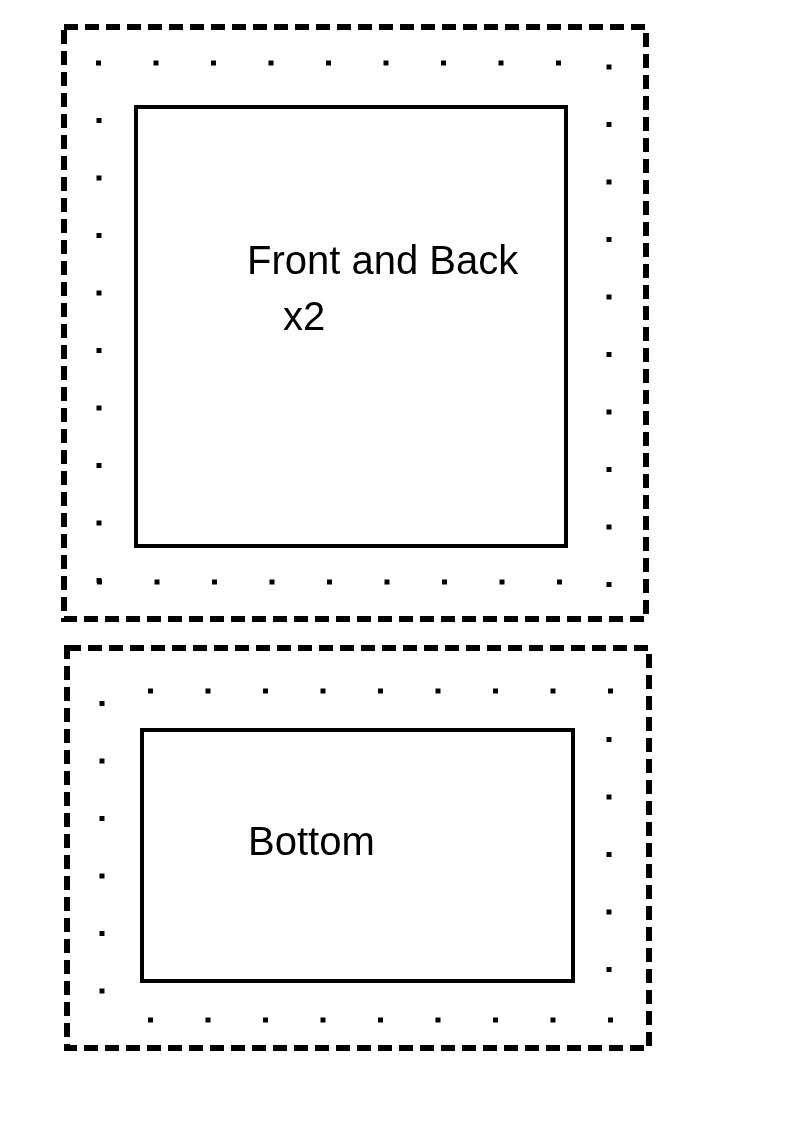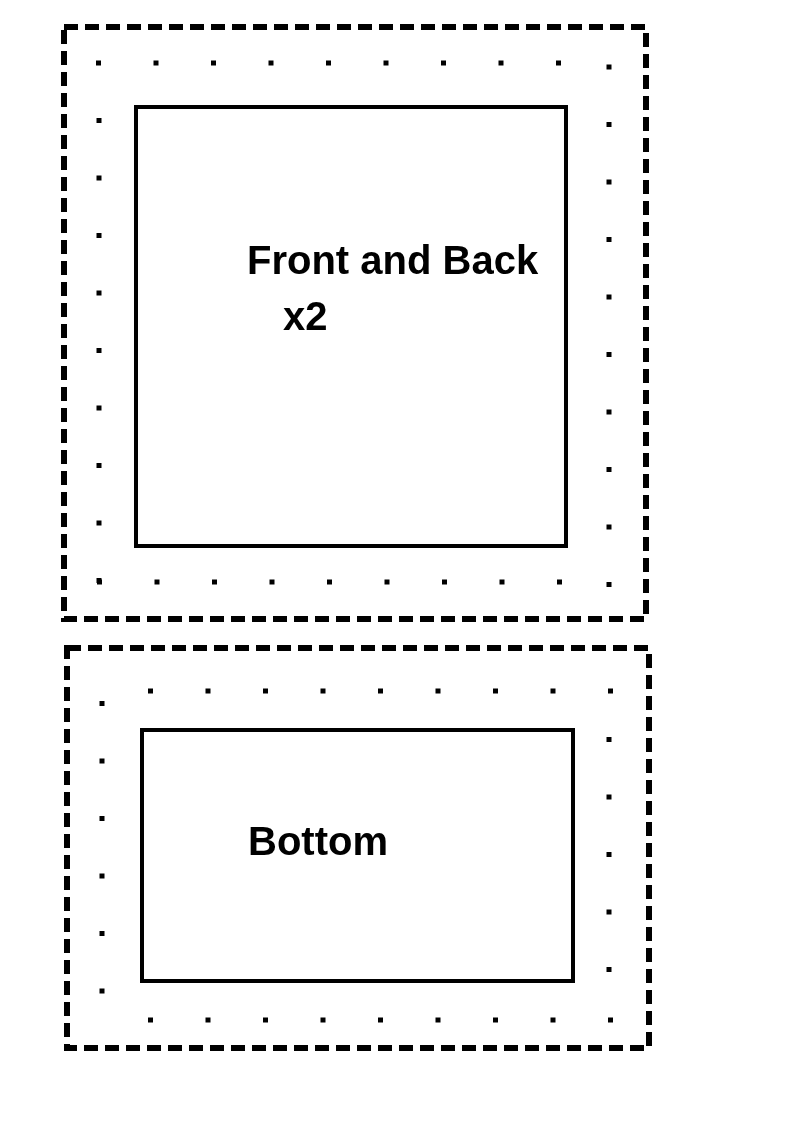"Front and Back" .page { font-weight: bold -> none }
